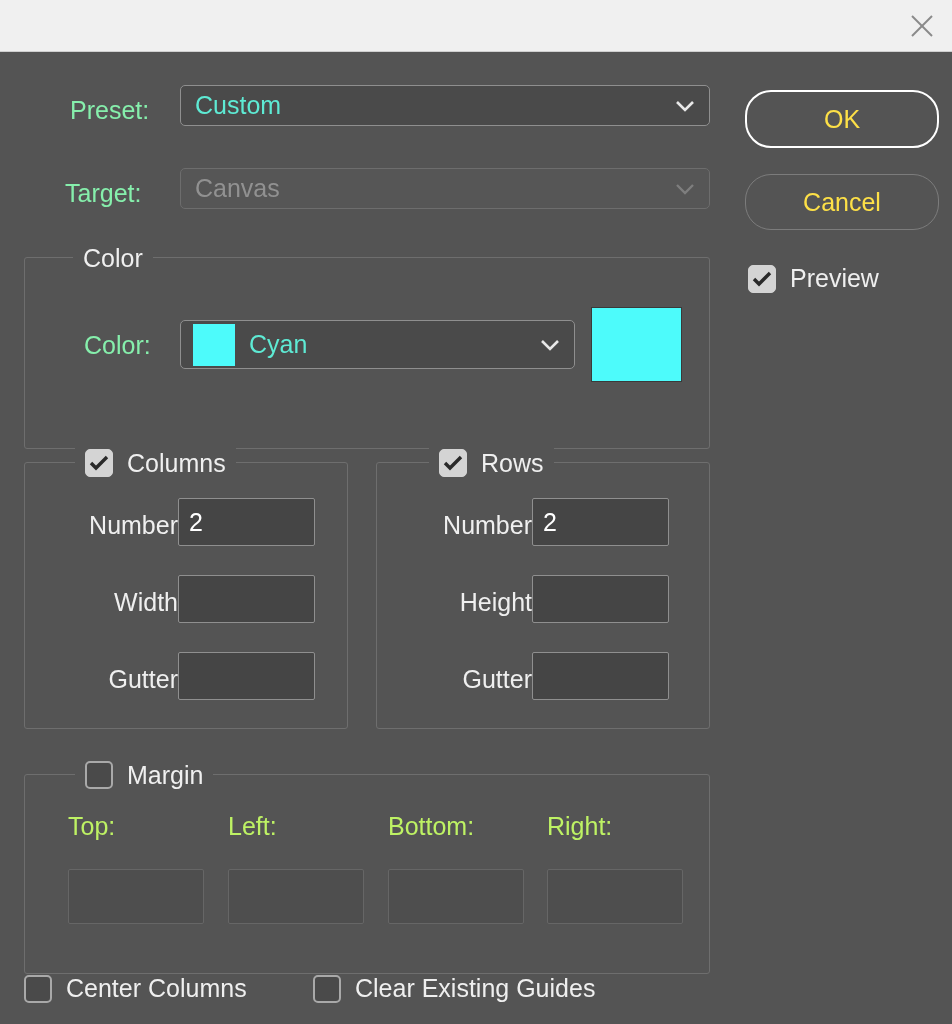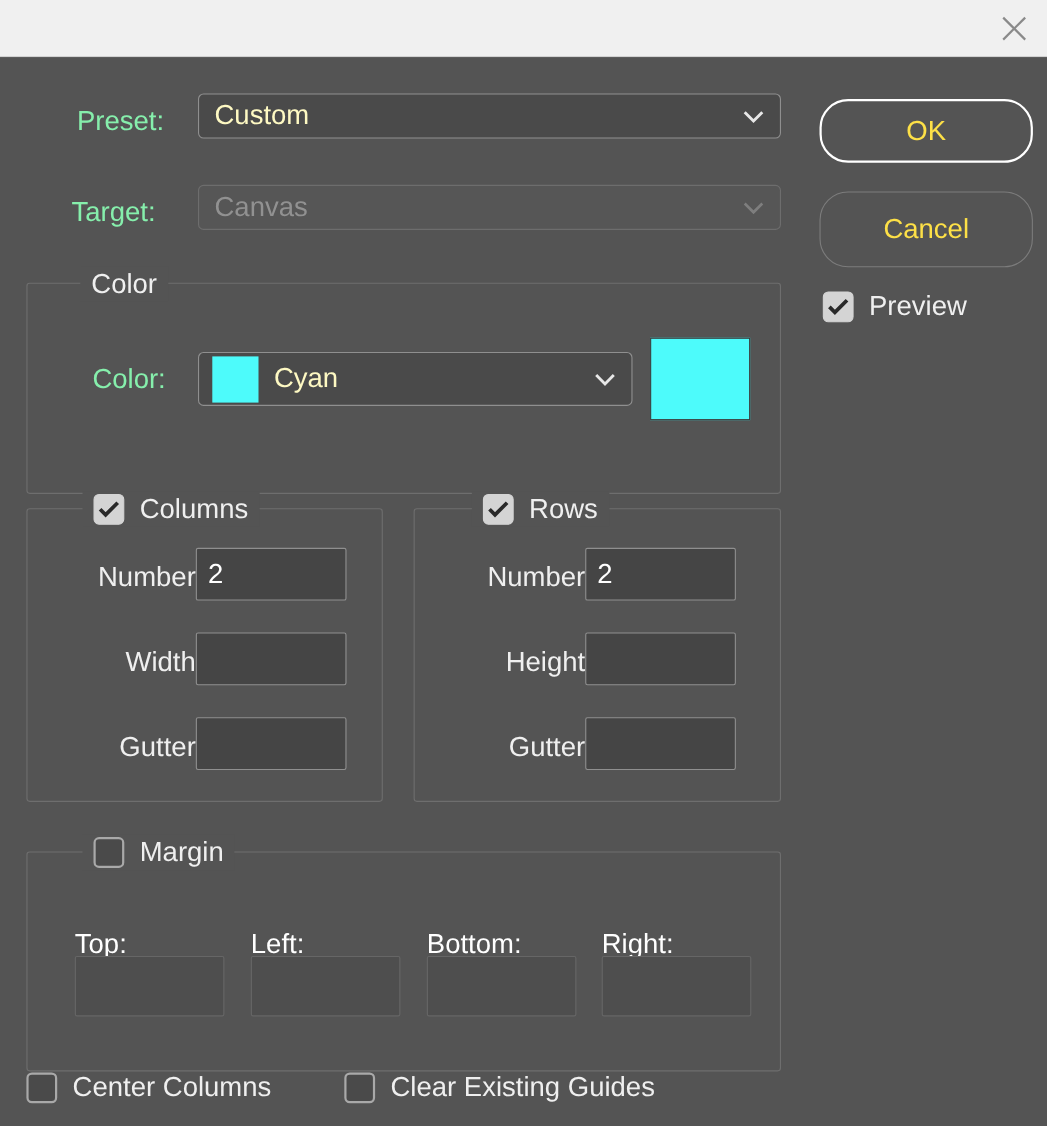"Custom" .select .sel-text { color: #fef9c3 -> #5eead4 }
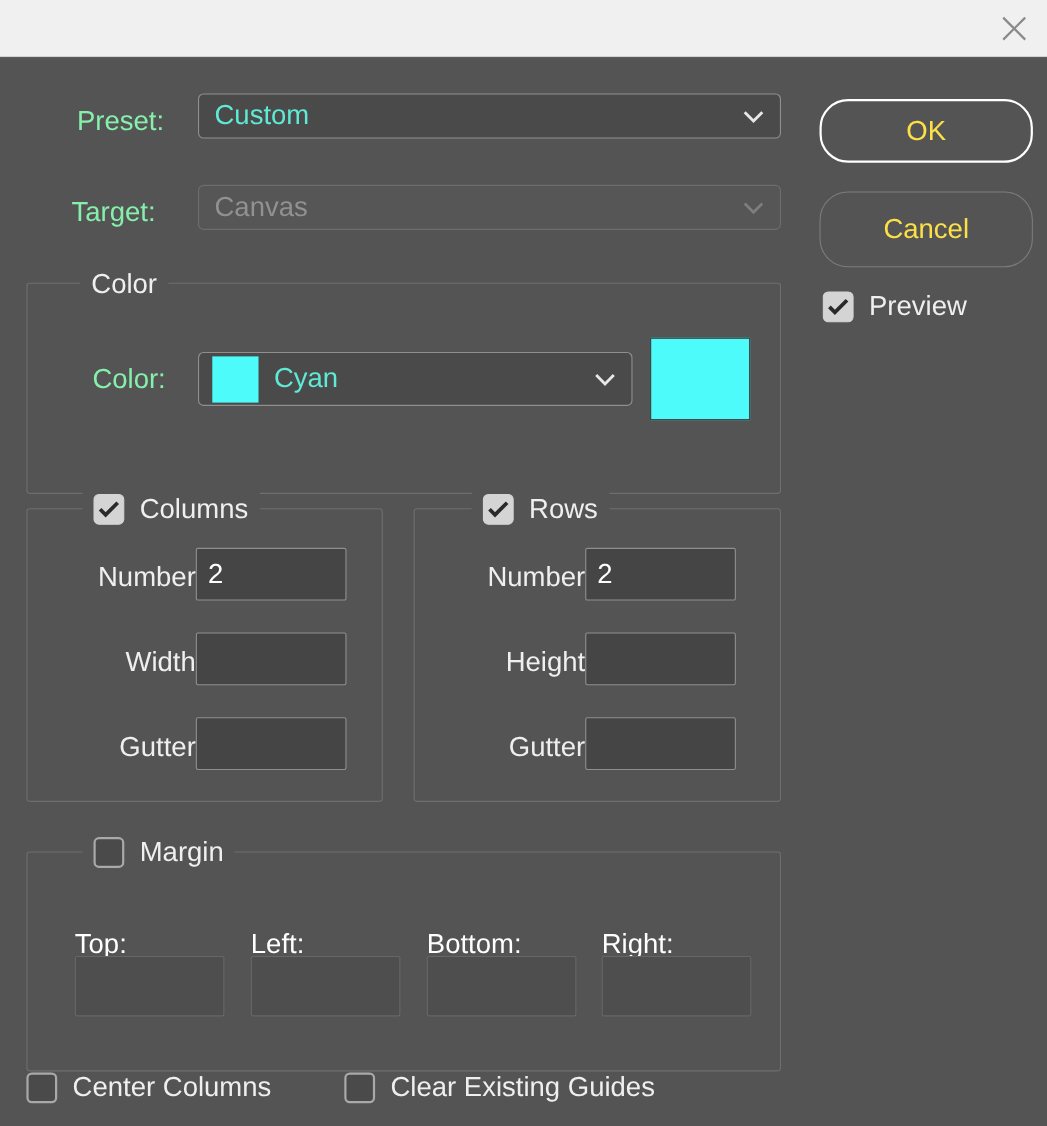"Cancel" div.btn { height: 69px -> 56px }
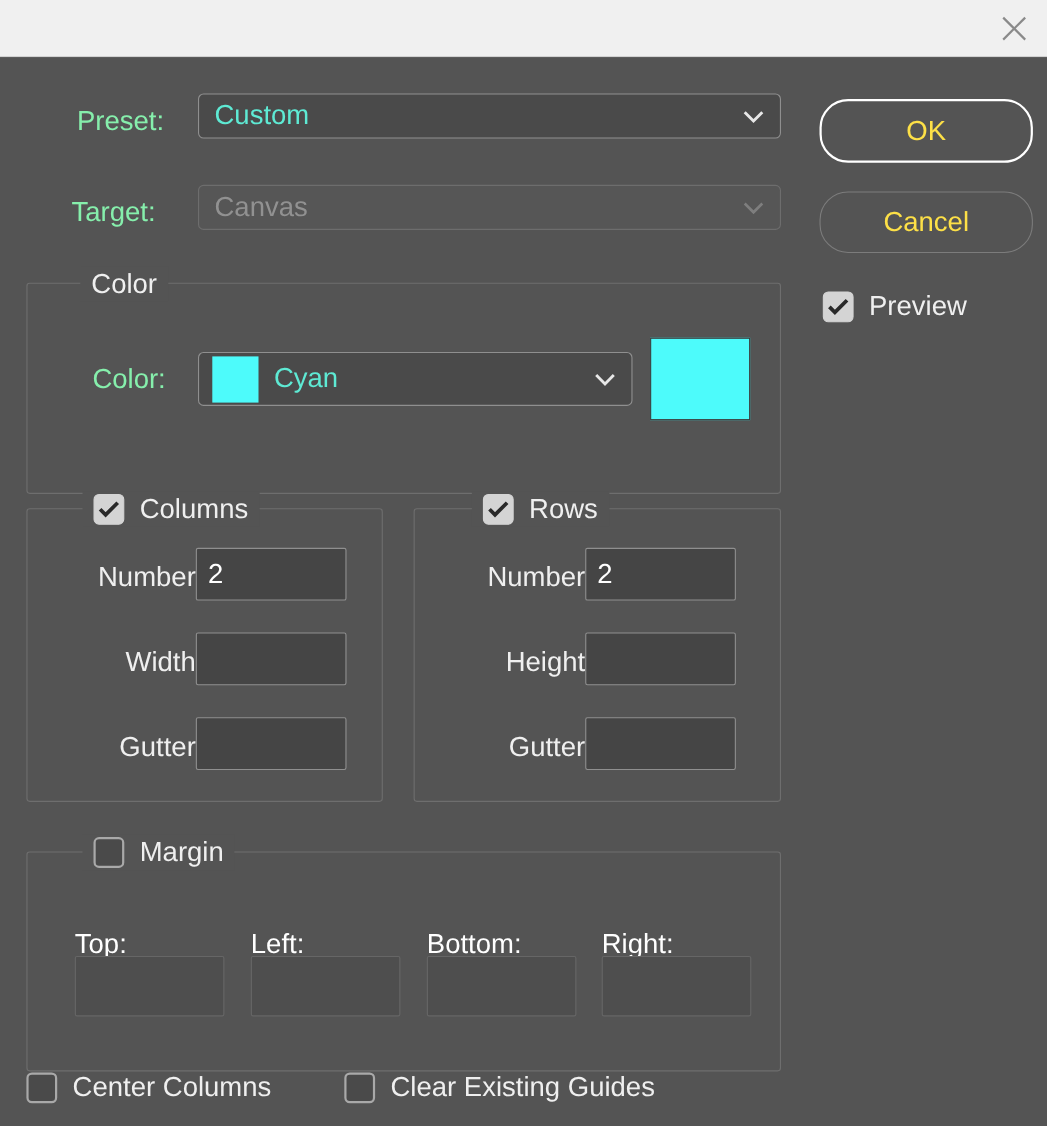"Top:" .lbl.dim { color: #ffffff -> #bef264; margin-top: 32px -> none }
